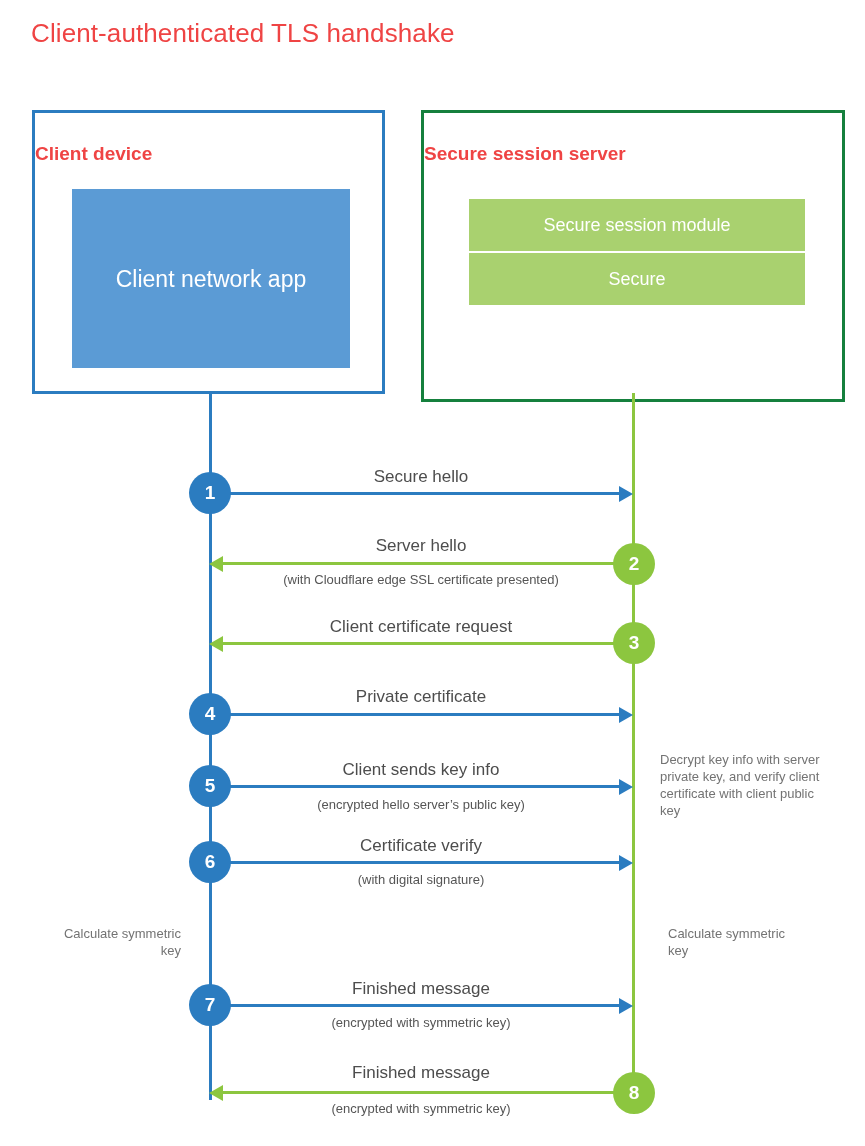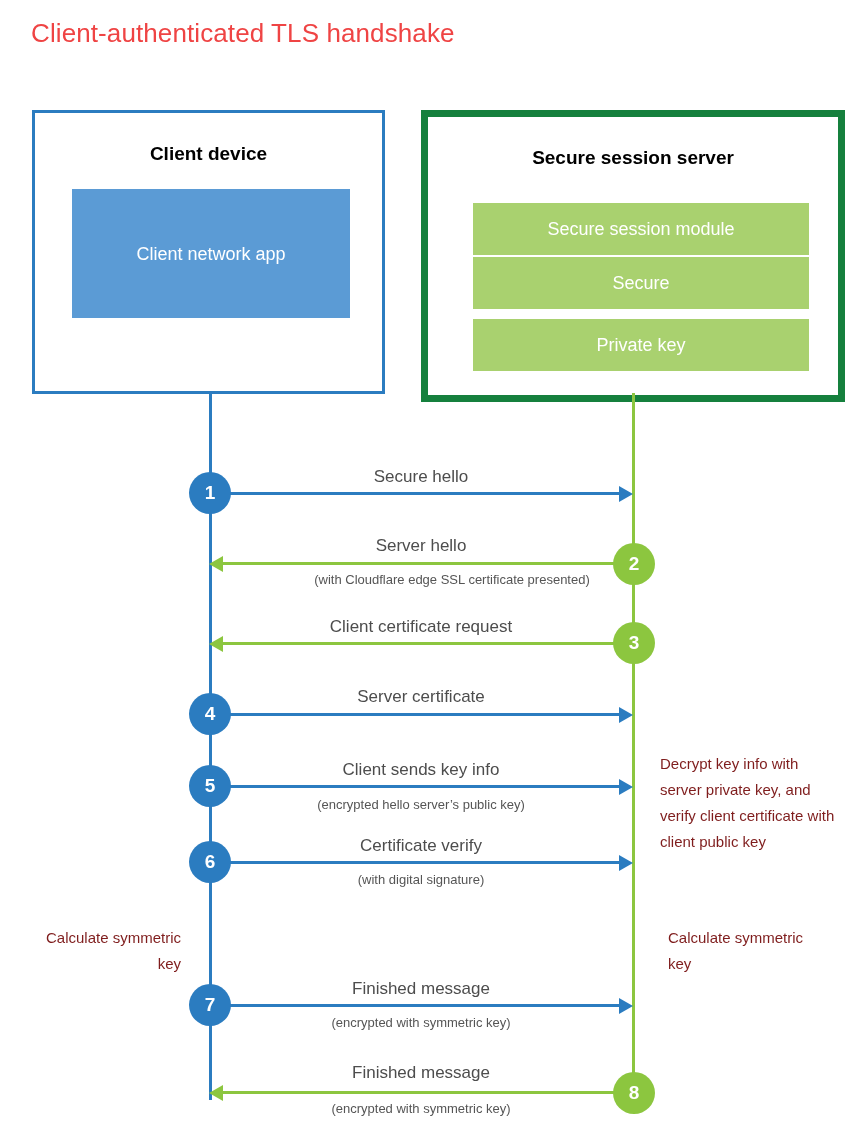"Client device" .actor-title { color: #000000 -> #ef4444; text-align: center -> left }
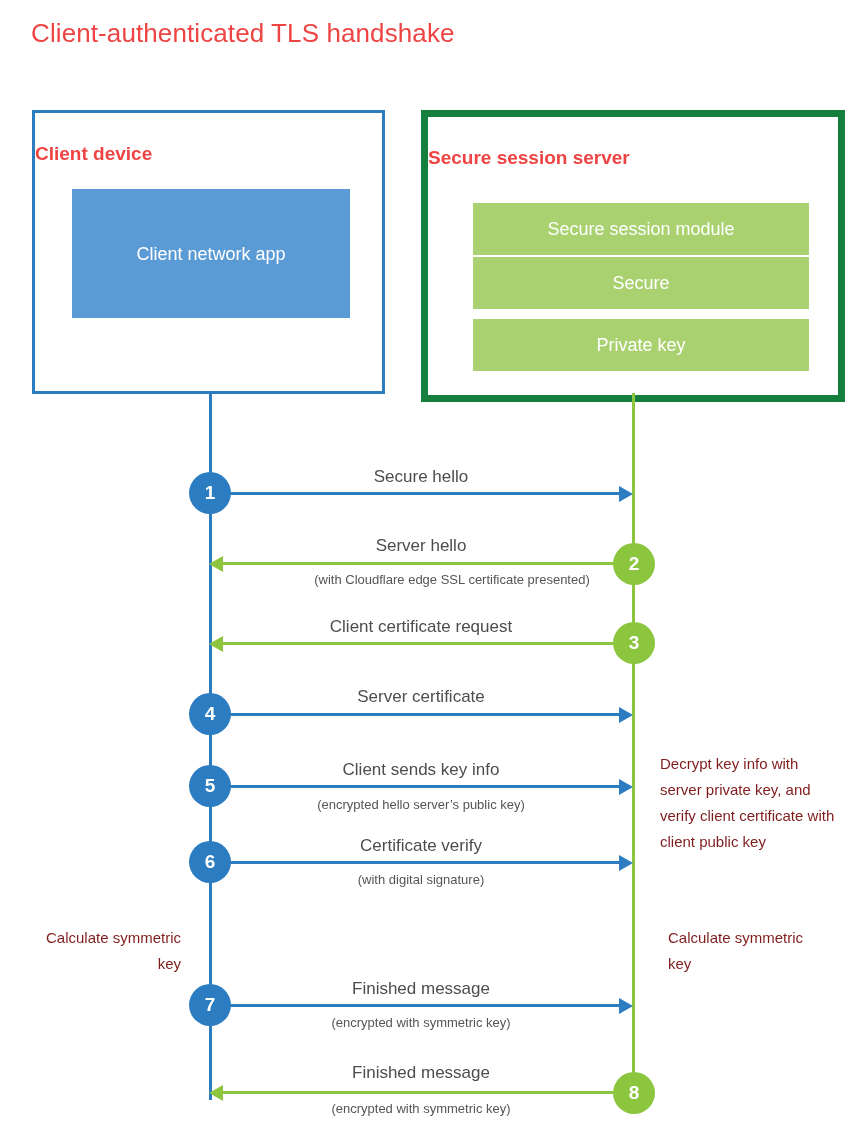"Secure session server" .actor-box.server { border: 7px solid #15803d -> 3px solid #15803d }
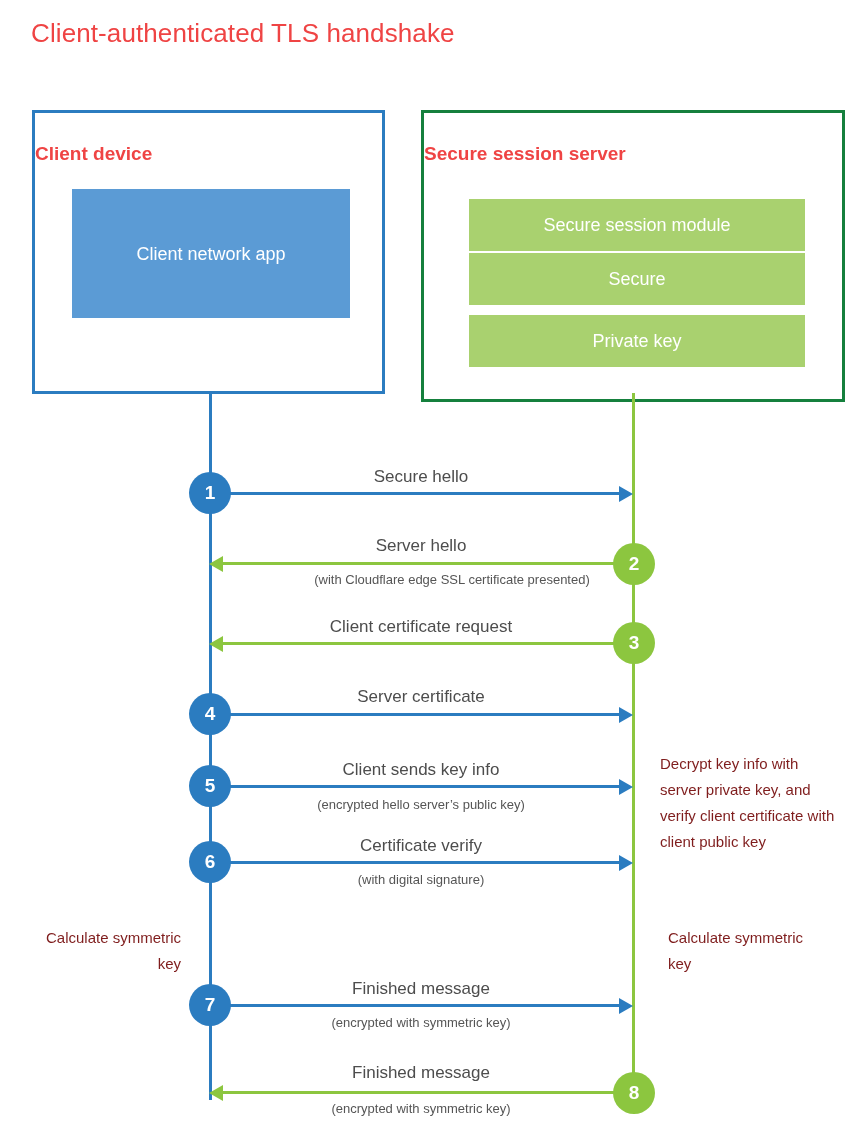"Client network app" .client-app { font-size: 18px -> 23px; height: 129px -> 179px }
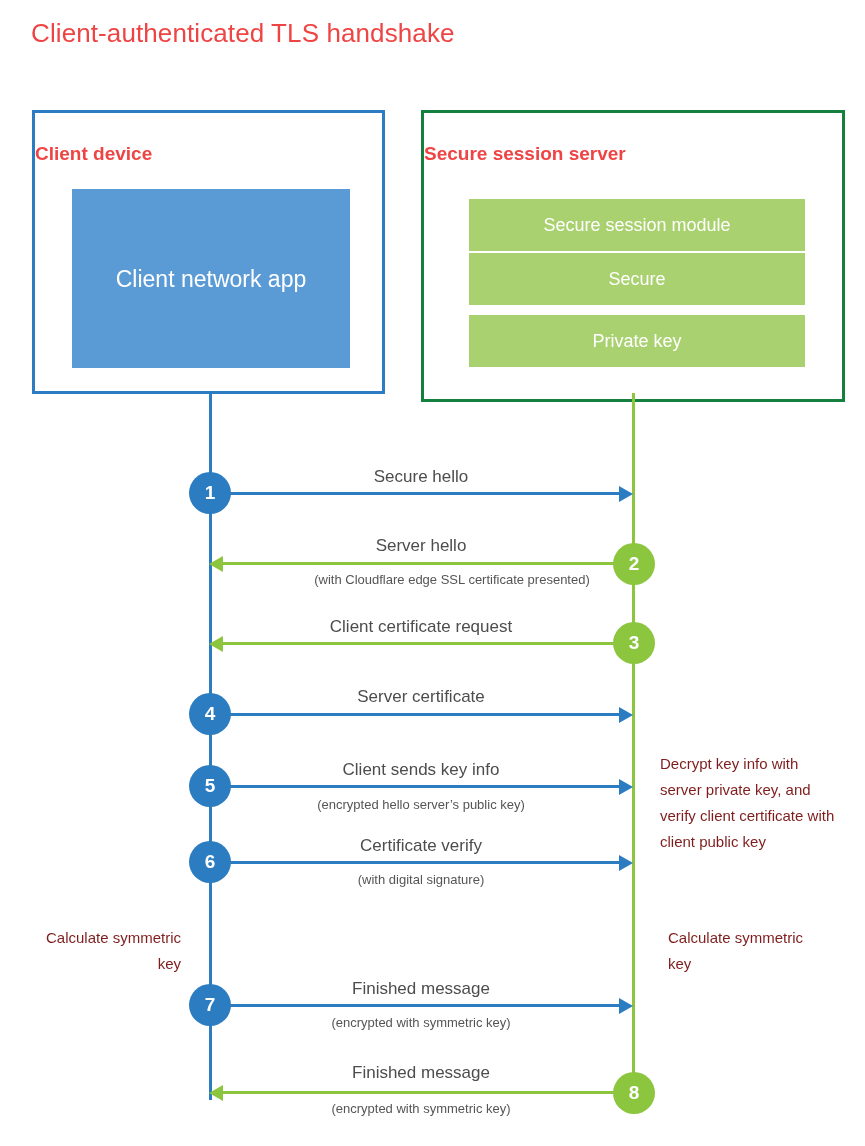"Private key" div.srv-bar { html: <div>Private key</div> -> none }
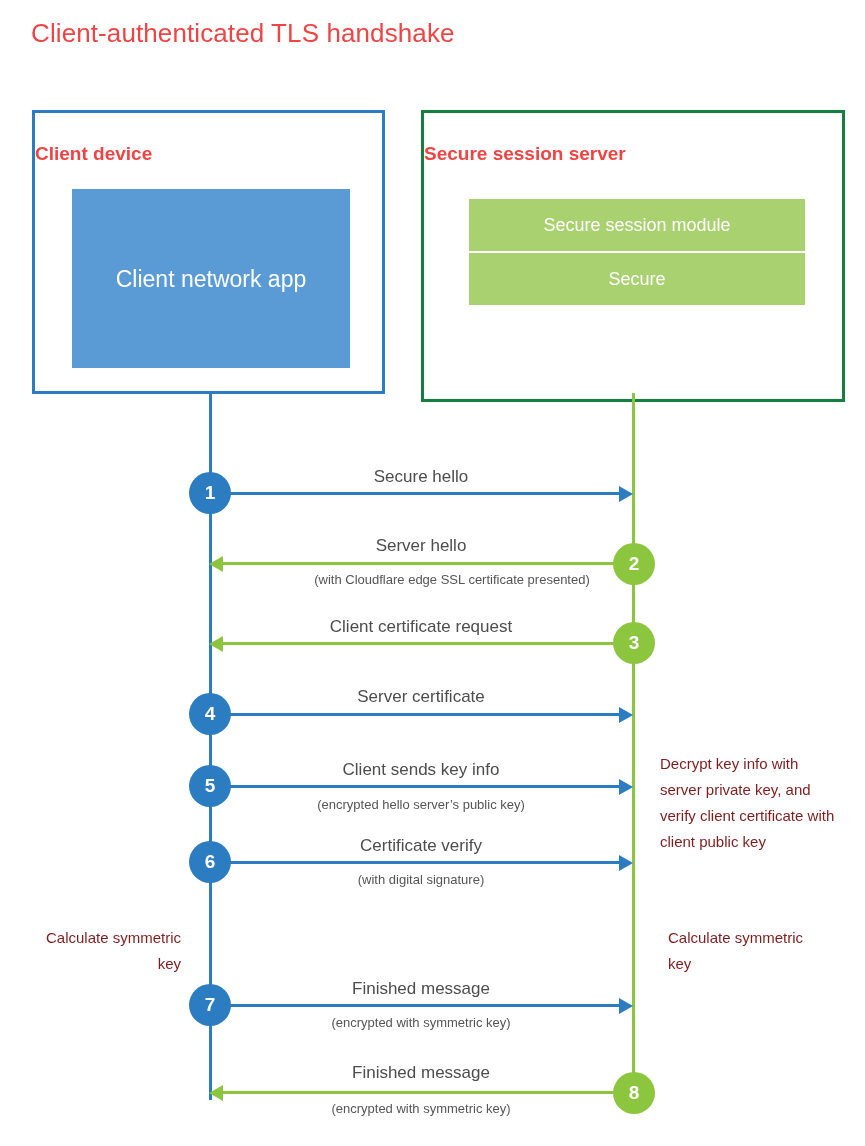"(with Cloudflare edge SSL certificate" div.msg-sub { padding-left: 31px -> none }
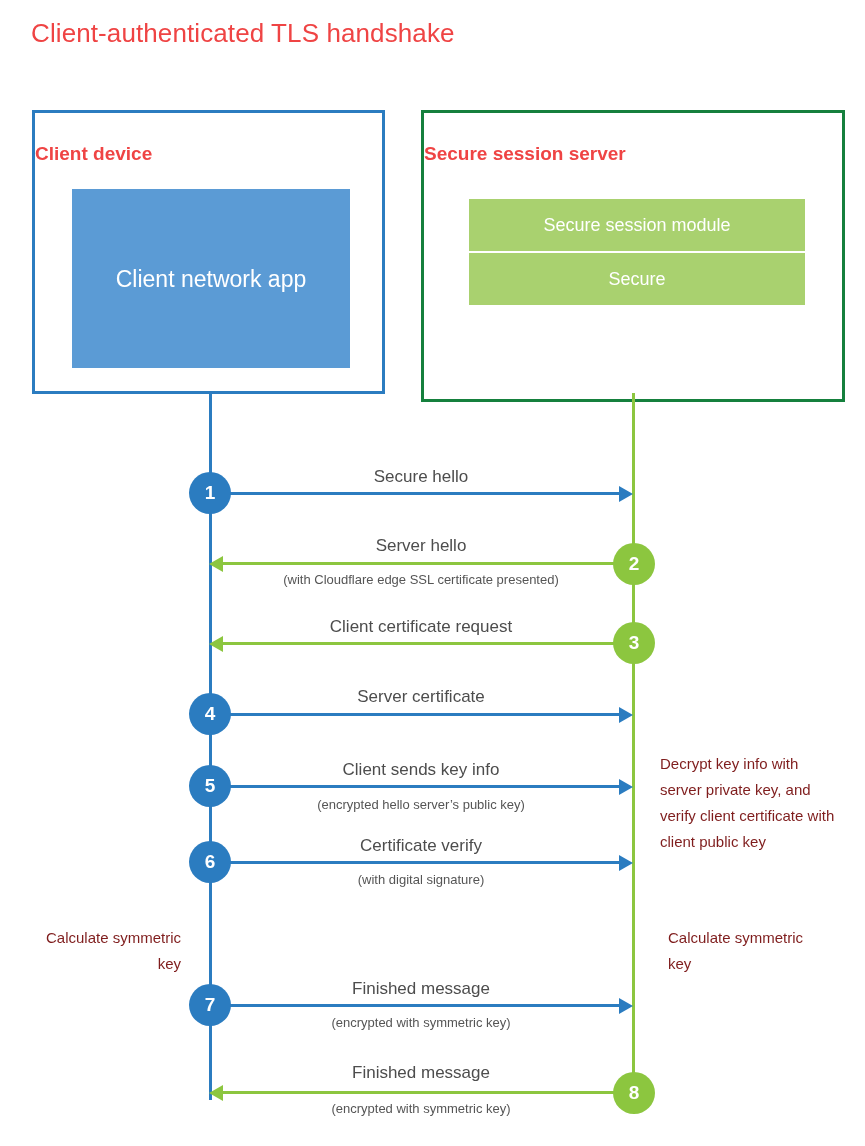"Server certificate" div.msg-label { text: Server -> Private }
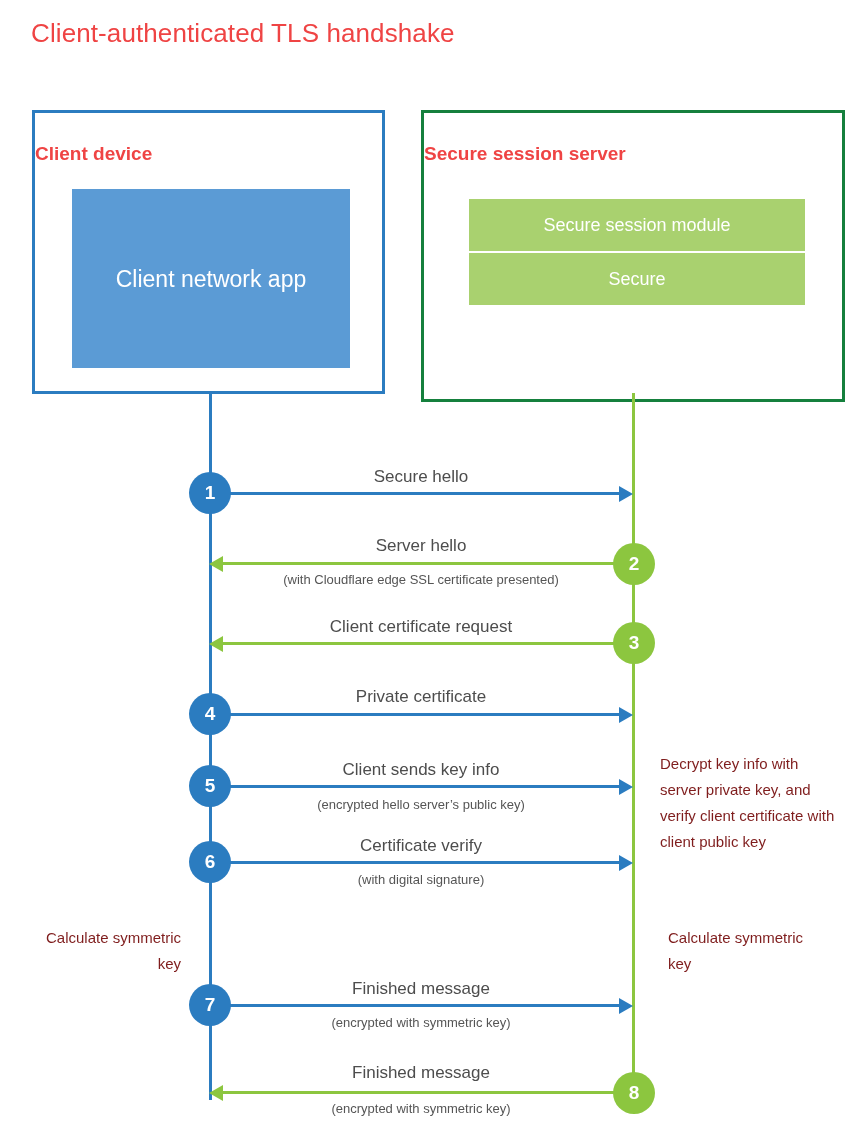"Decrypt key info with server" .side-note { color: #7f1d1d -> #737373; font-size: 15px -> 13px; line-height: 26px -> 17px }
